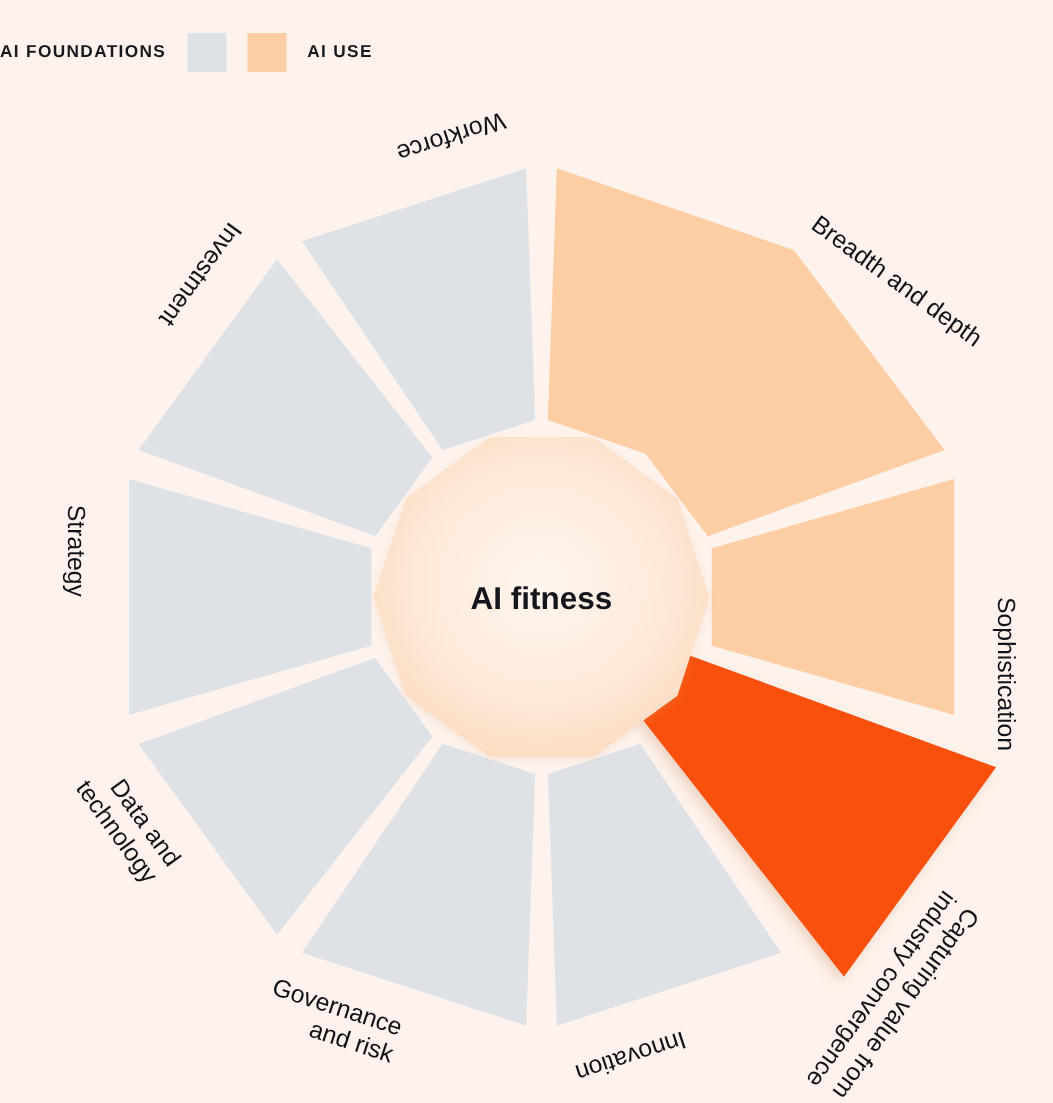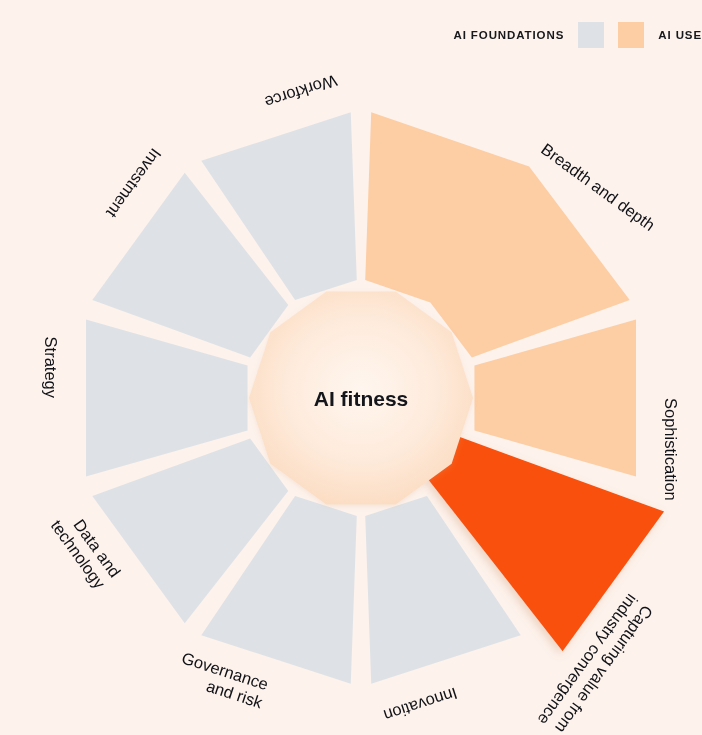"AI FOUNDATIONS" #legend { justify-content: flex-end -> flex-start }
